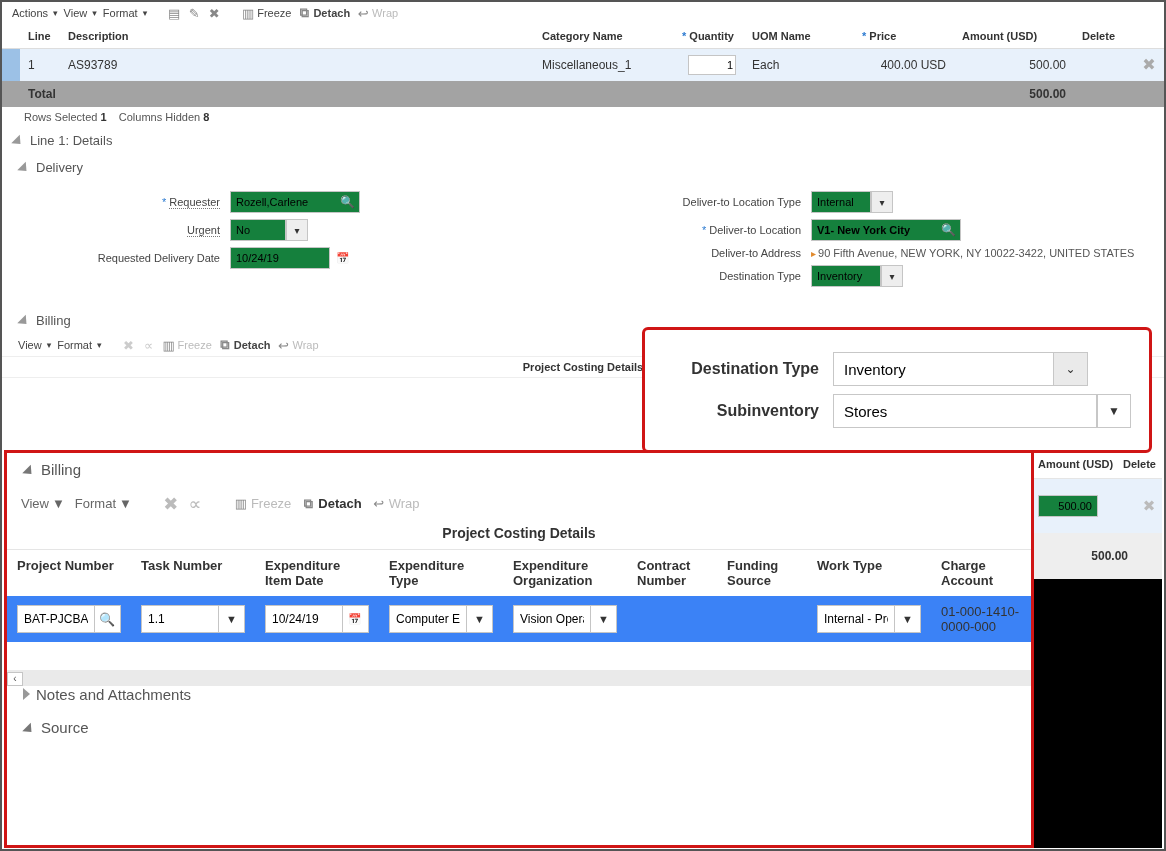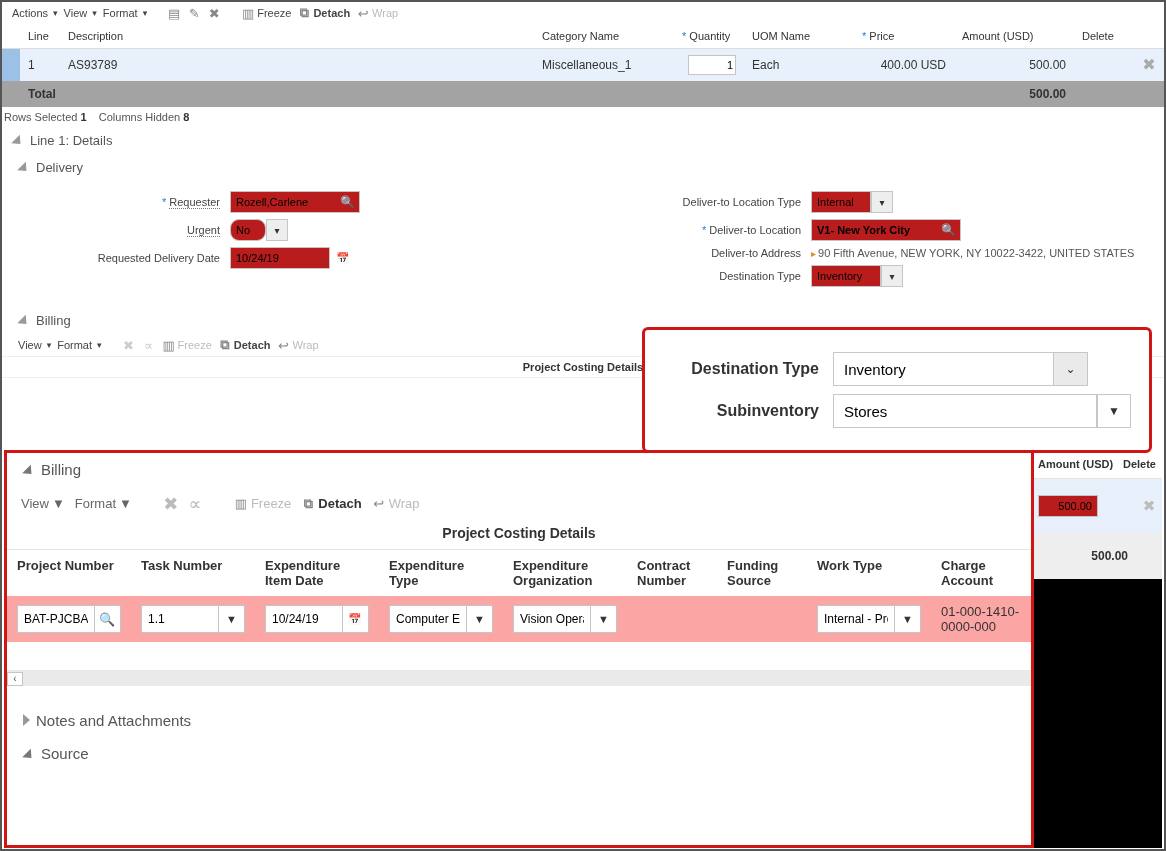"Line" table.grid th { font-weight: normal -> bold }
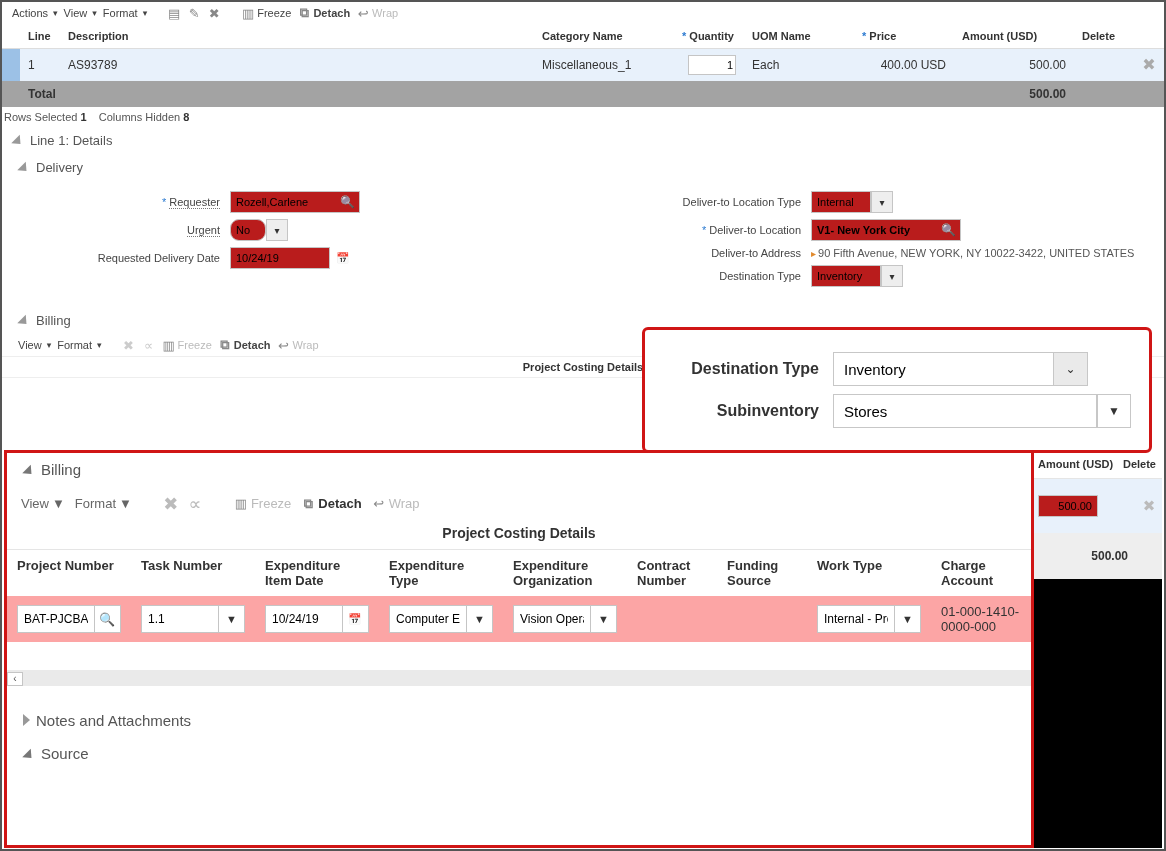"Rows Selected 1 Columns Hidden" .meta-row { padding: 4px 2px -> 4px 22px }
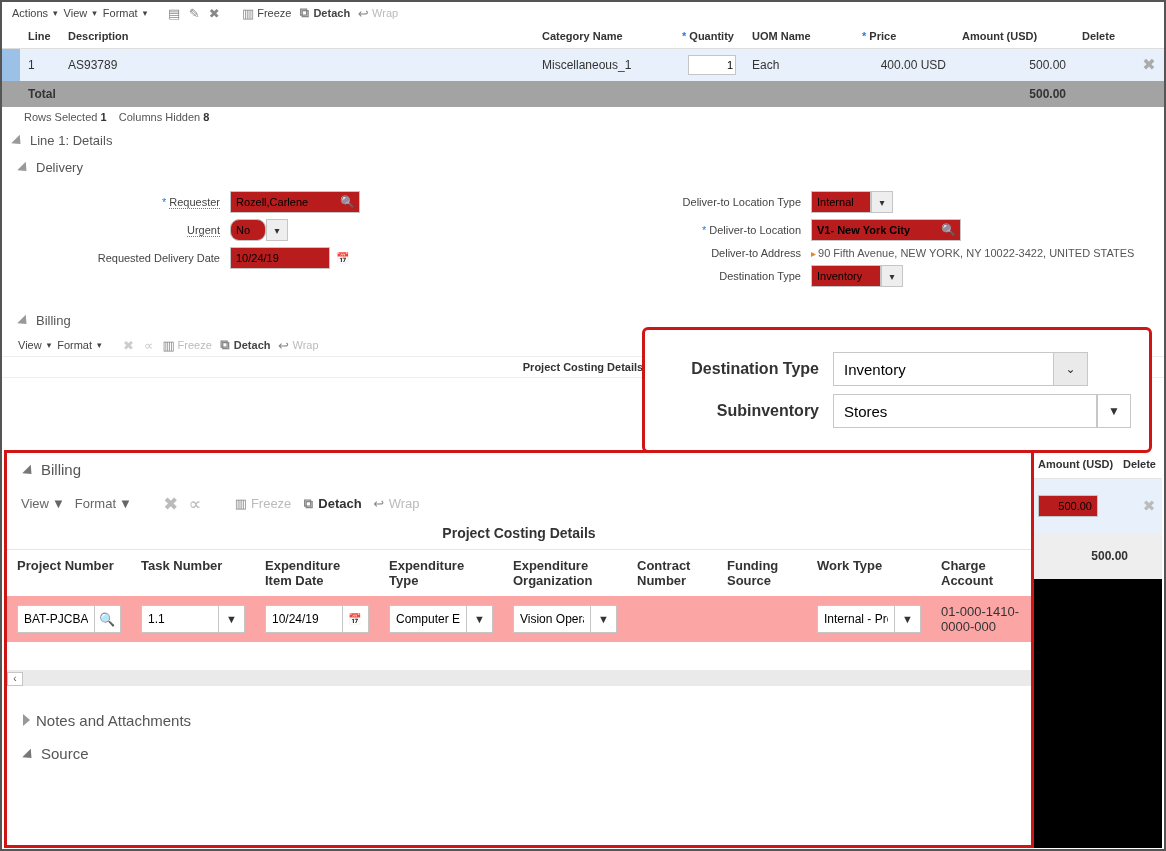"Rozell,Carlene" .inp { background: #b91c1c -> #15803d }
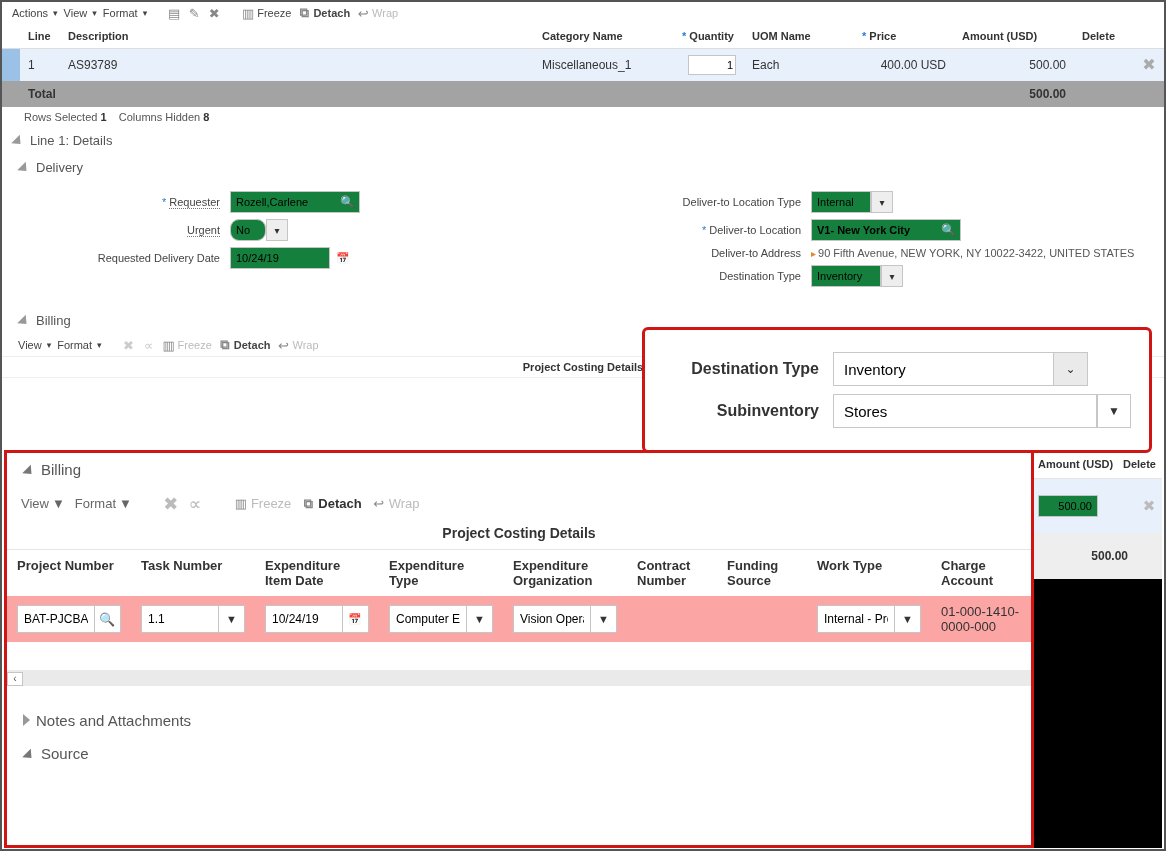"No" input.inp { border-radius: 9px -> none; width: 36px -> 56px }
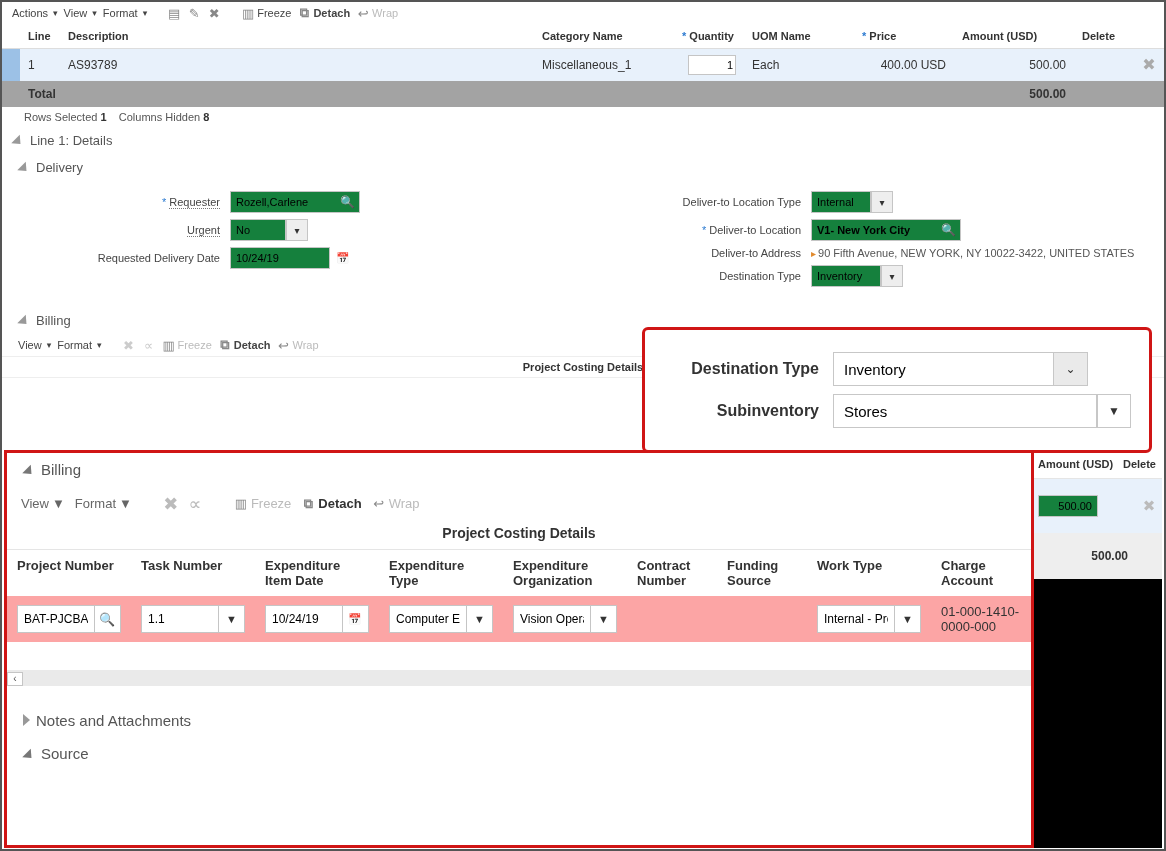"BAT-PJCBA" .lp-grid td { background: #fca5a5 -> #3b82f6 }
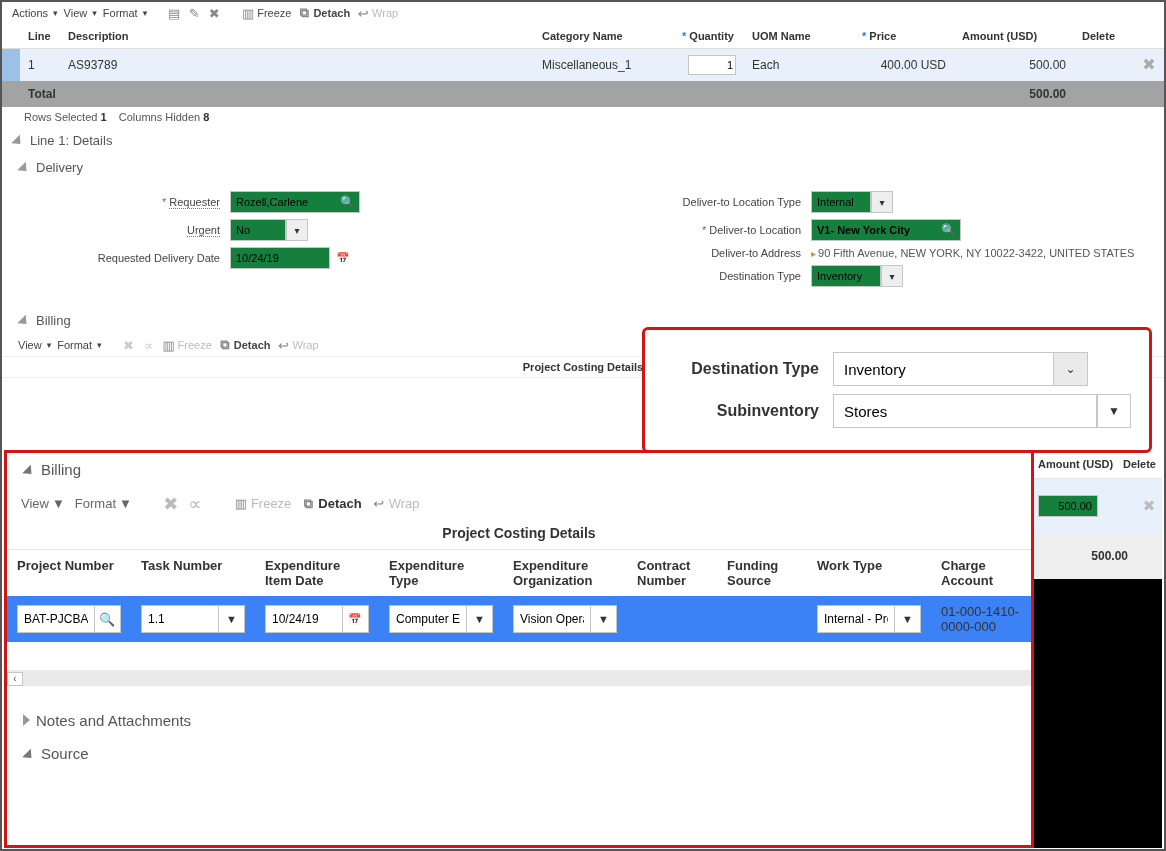"Notes and Attachments" div.section-title { padding: 26px 16px 6px -> 0 16px 6px }
